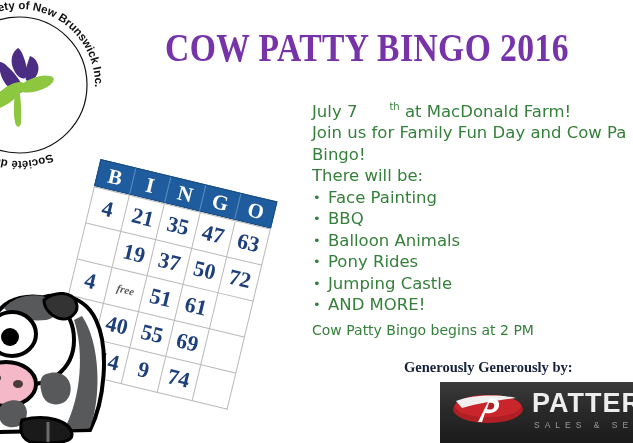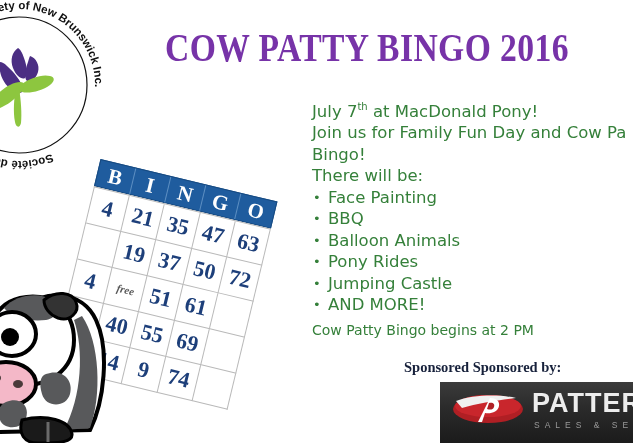"th" #body-copy sup { margin-left: none -> 32px }
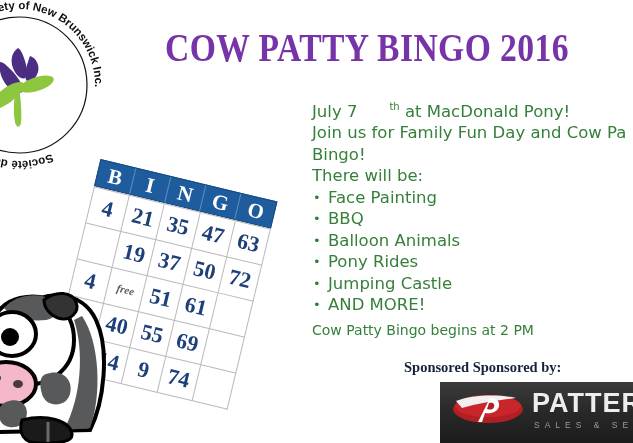"at MacDonald Pony!" span { text: Pony -> Farm }
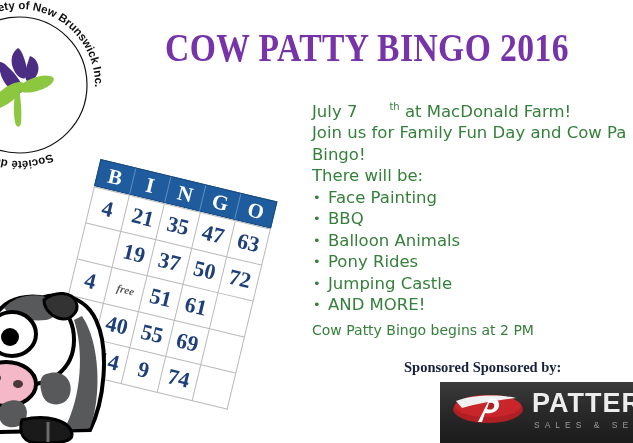"Sponsored Sponsored by:" div { text: Sponsored Sponsored -> Generously Generously }
